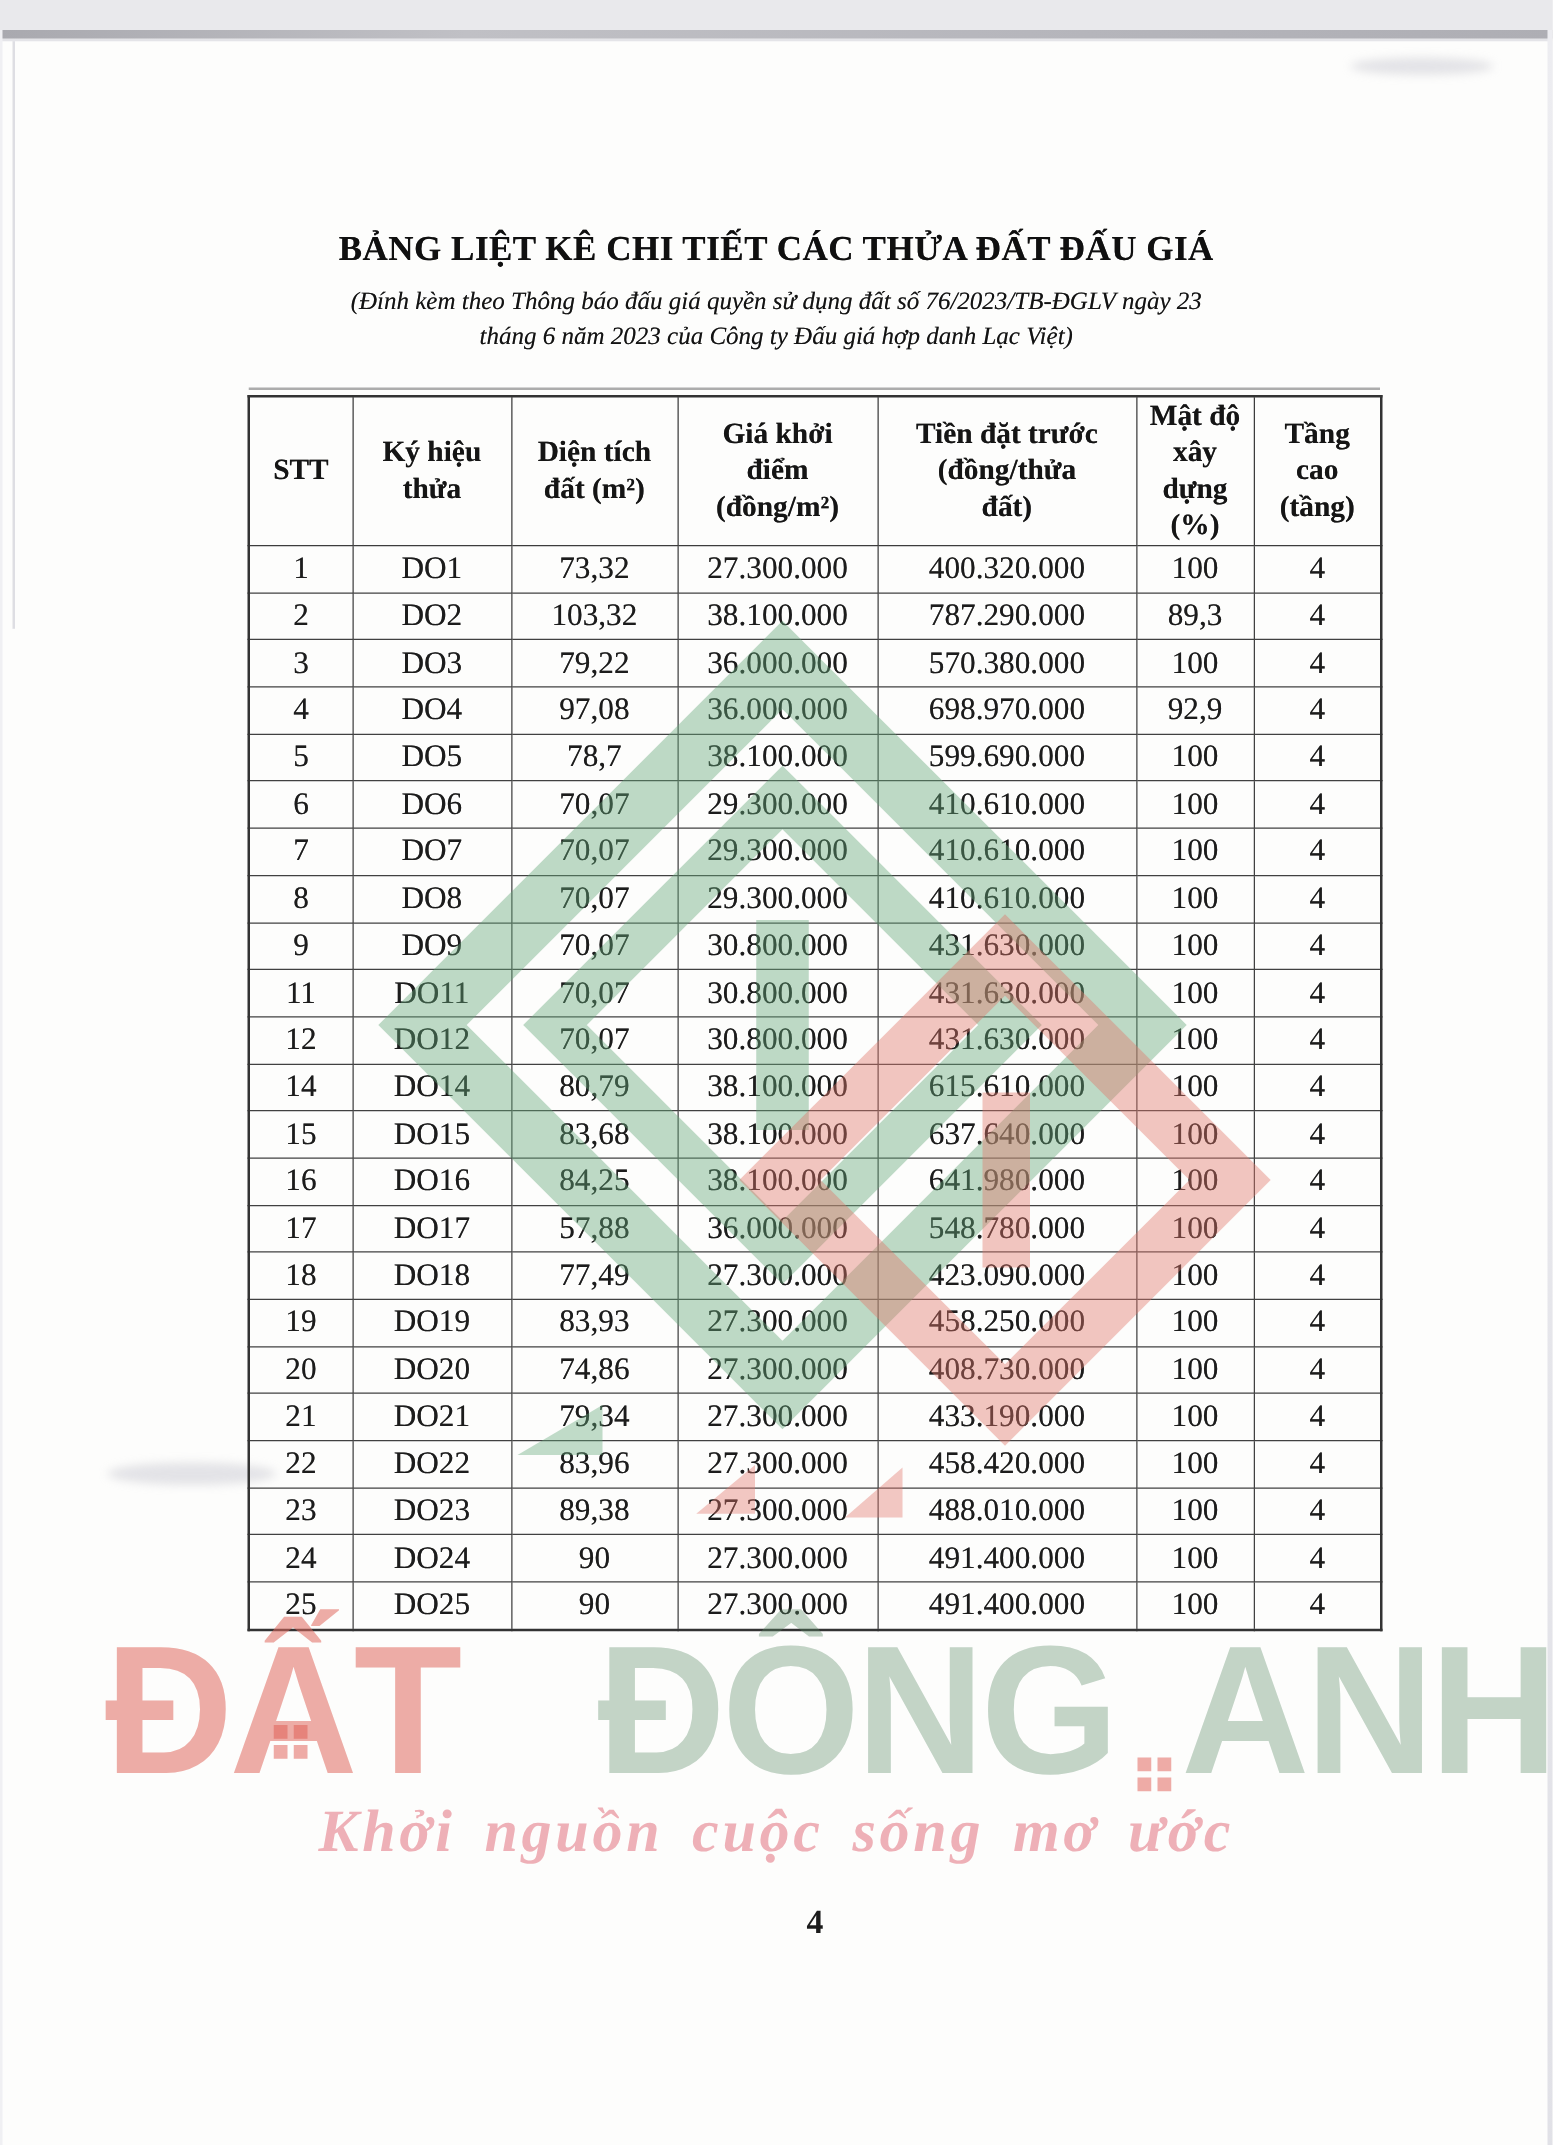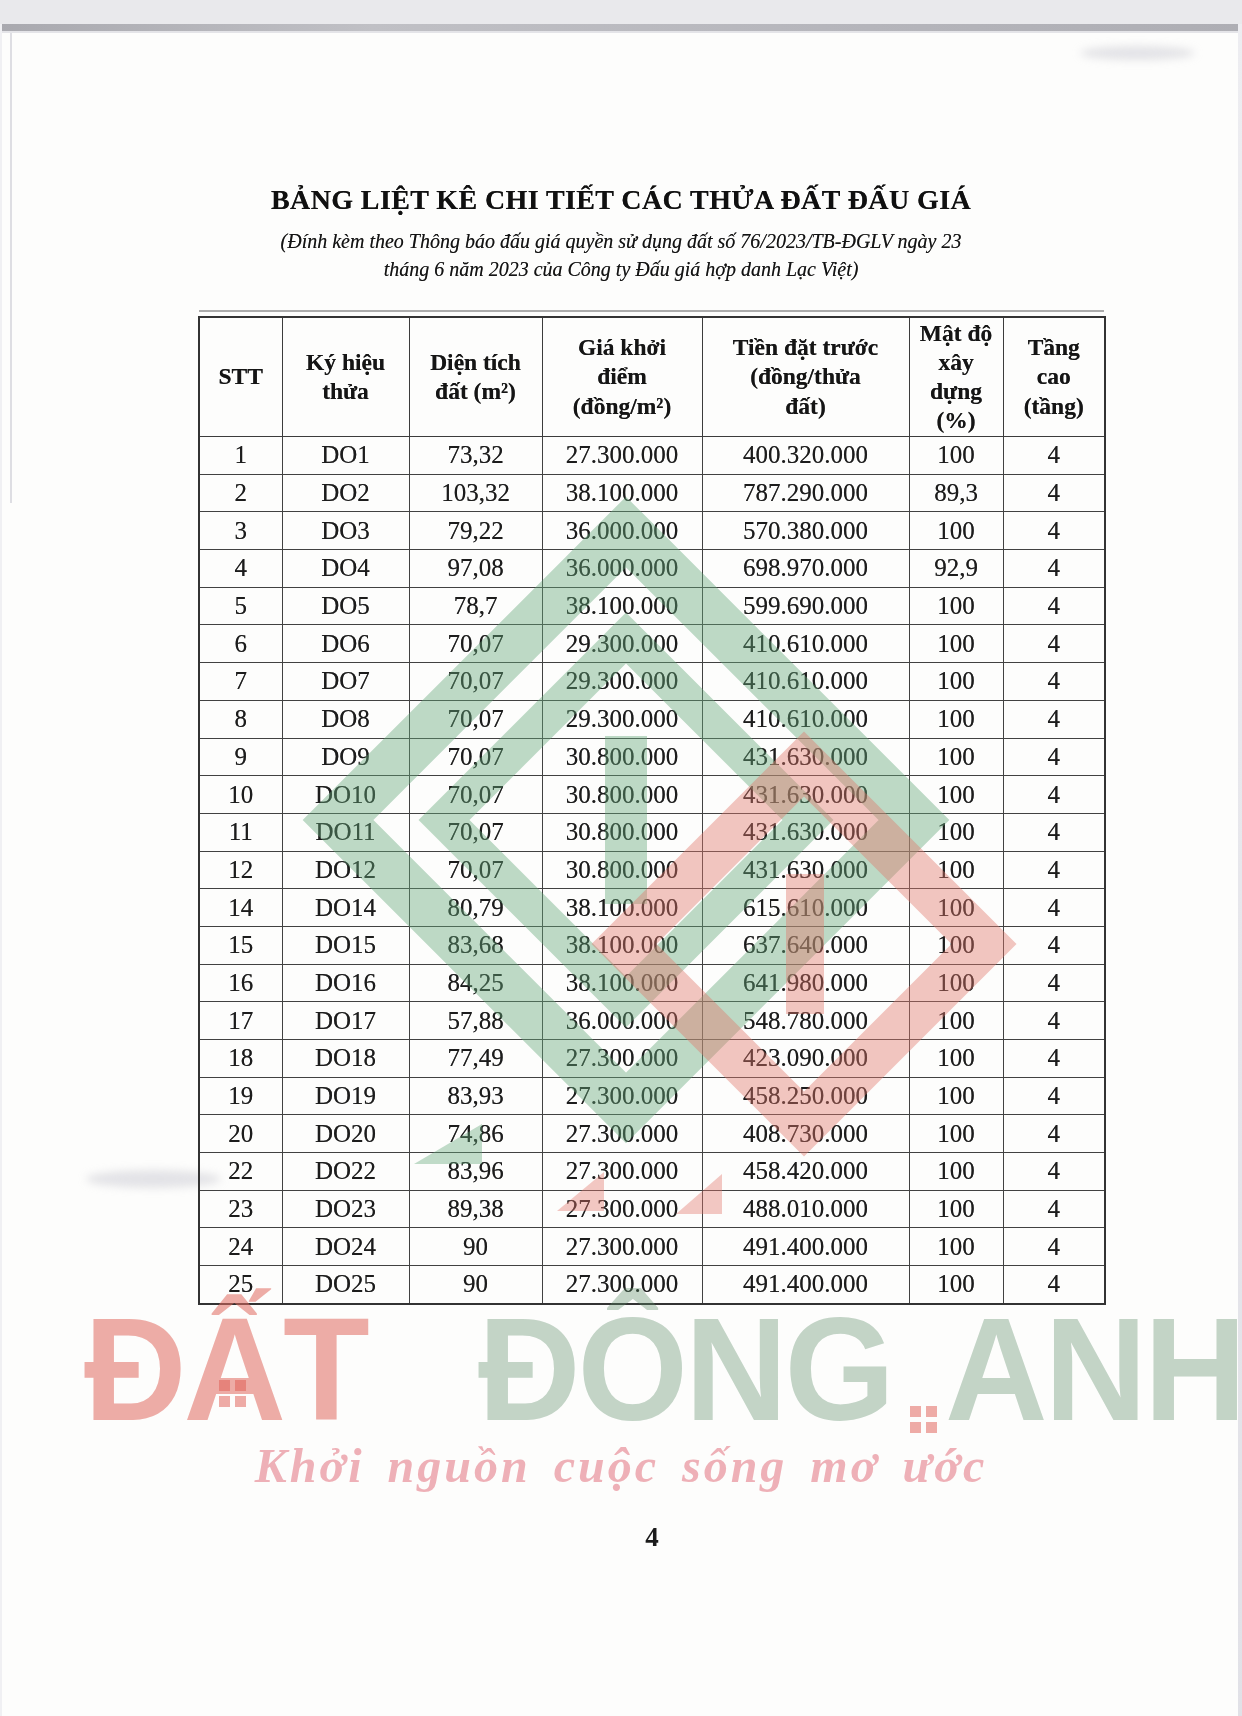"10" tr { html: <tr> <td>10</td> <td>DO10</td> <td>70,07</td> <td>30.800.000</td> <td>431.630.000</td> <td>100</td> <td>4</td> </tr> -> none }
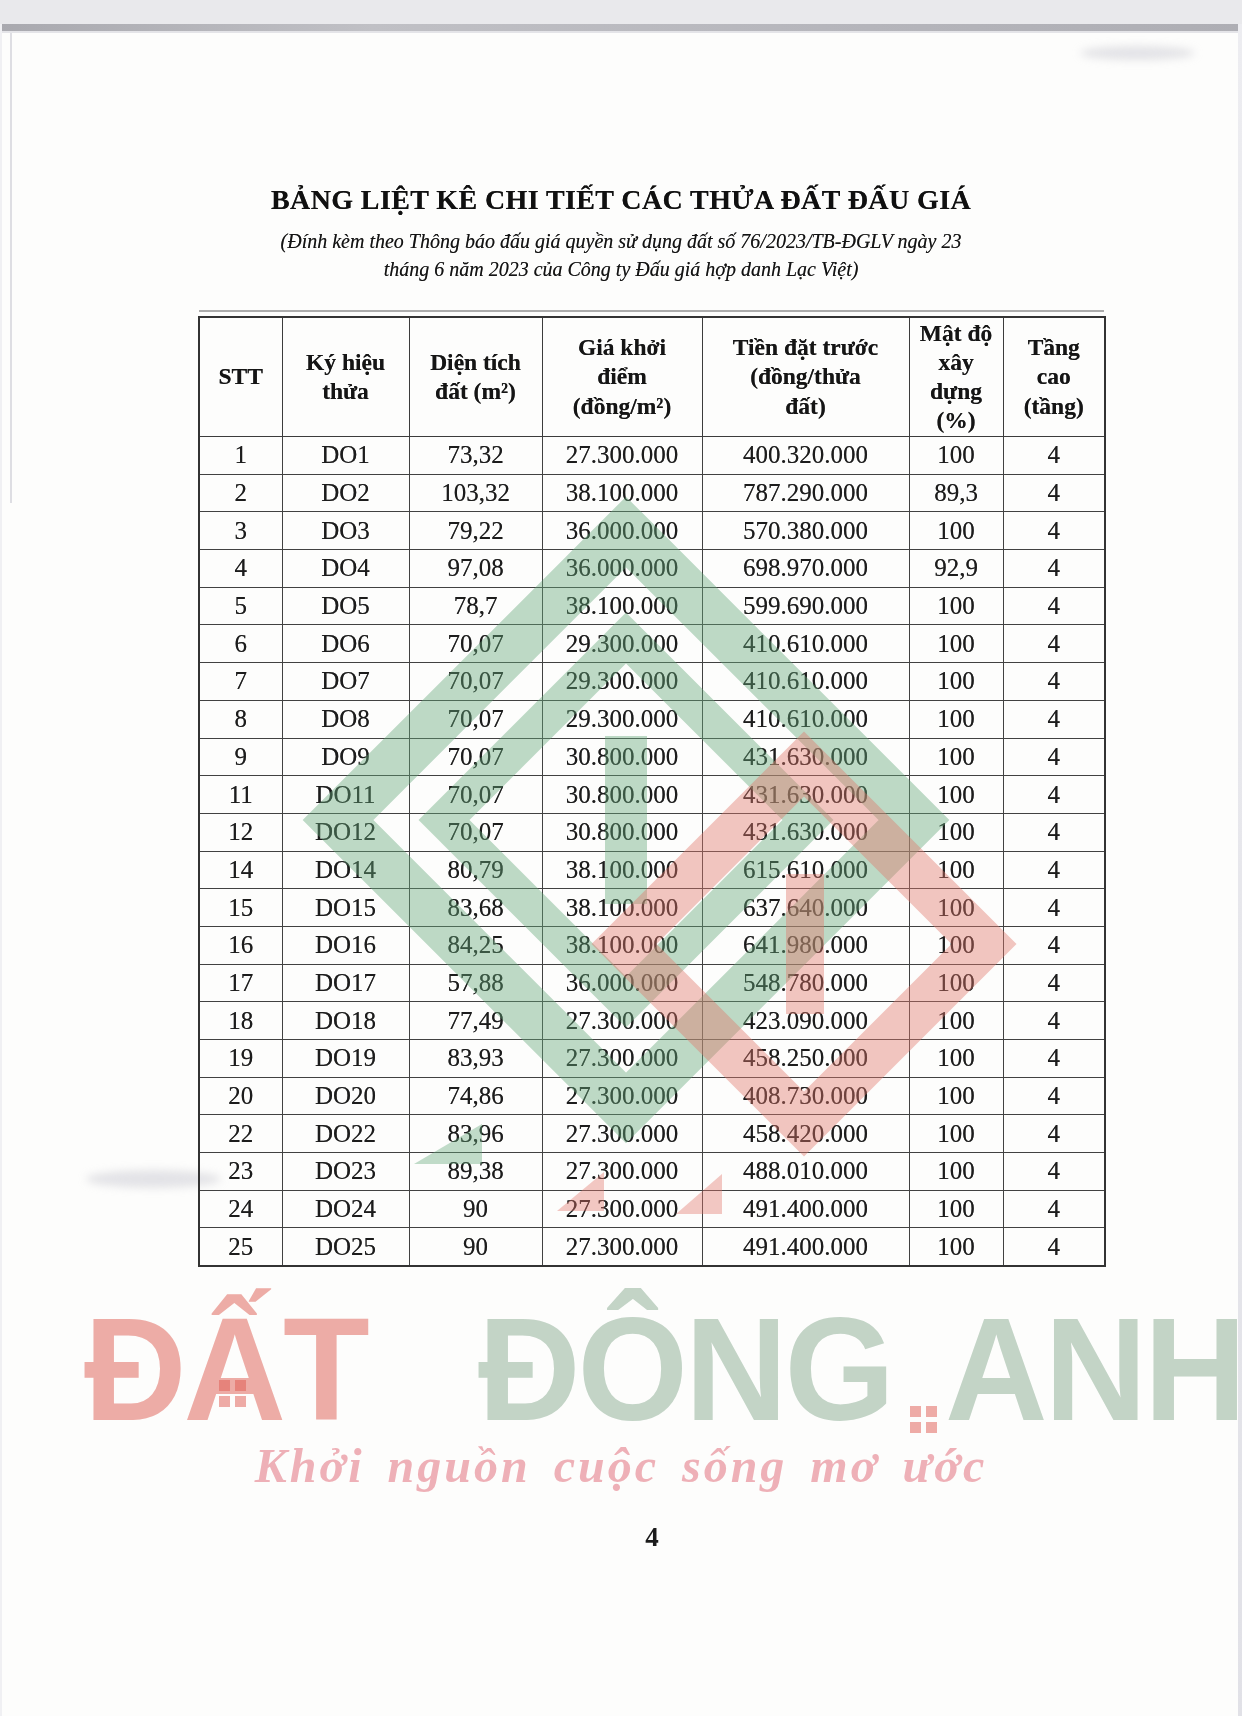"21" tr { html: none -> <tr> <td>21</td> <td>DO21</td> <td>79,34</td> <td>27.300.000</td> <td>433.190.000</td> <td>100</td> <td>4</td> </tr> }
